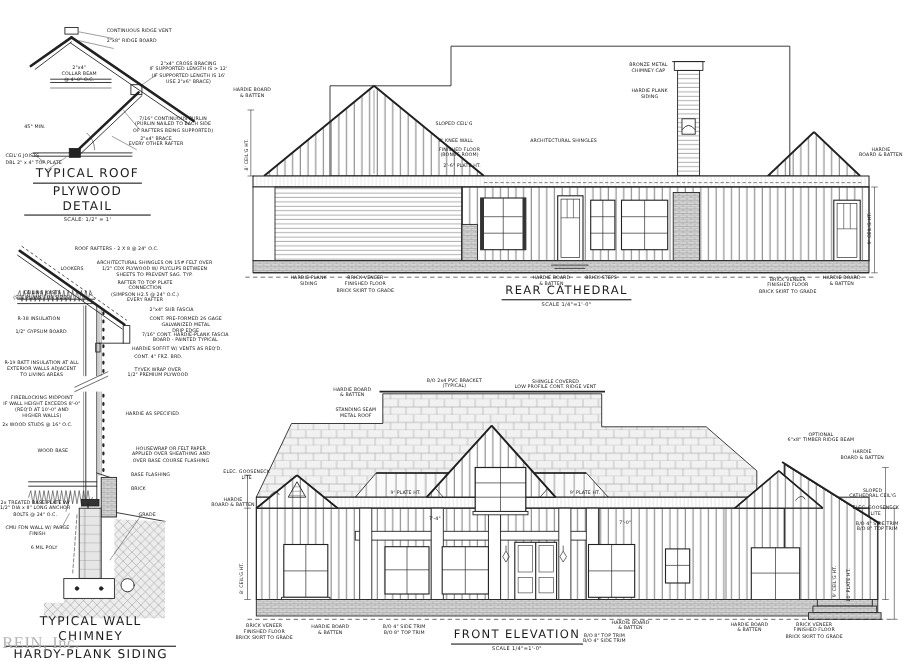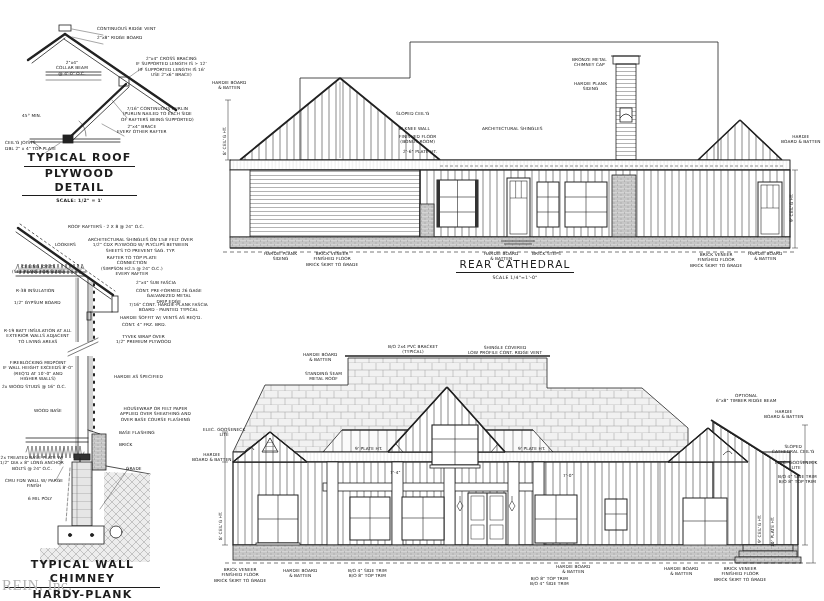"TYPICAL ROOF" .size11 { font-weight: bold -> none }
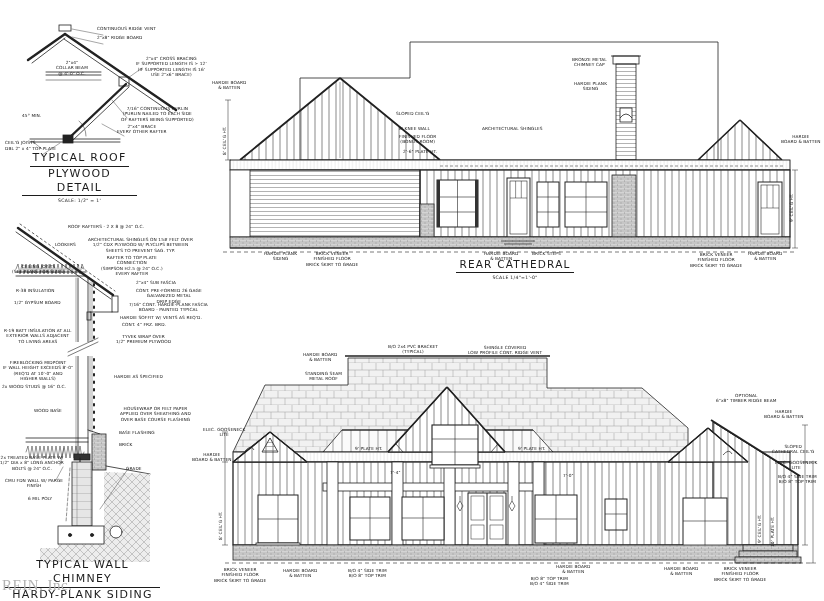"FRONT ELEVATION" div.dtitle { html: none -> <div> <div><span>FRONT ELEVATION</span></div> <div>SCALE 1/4"=1'-0"</div> </div> }
